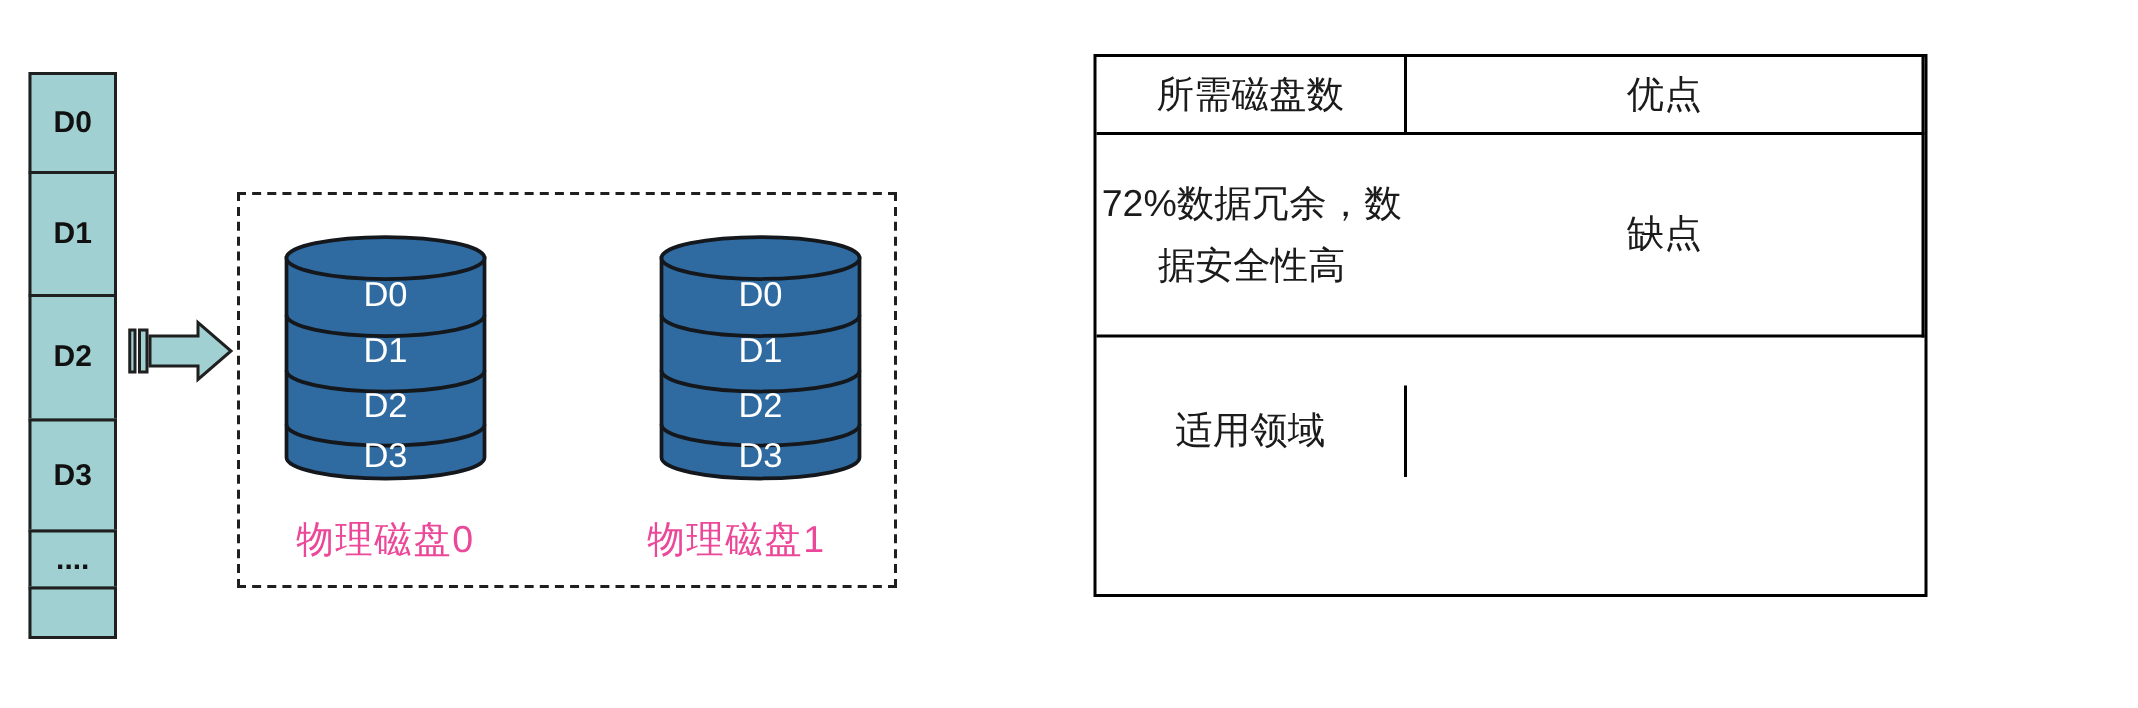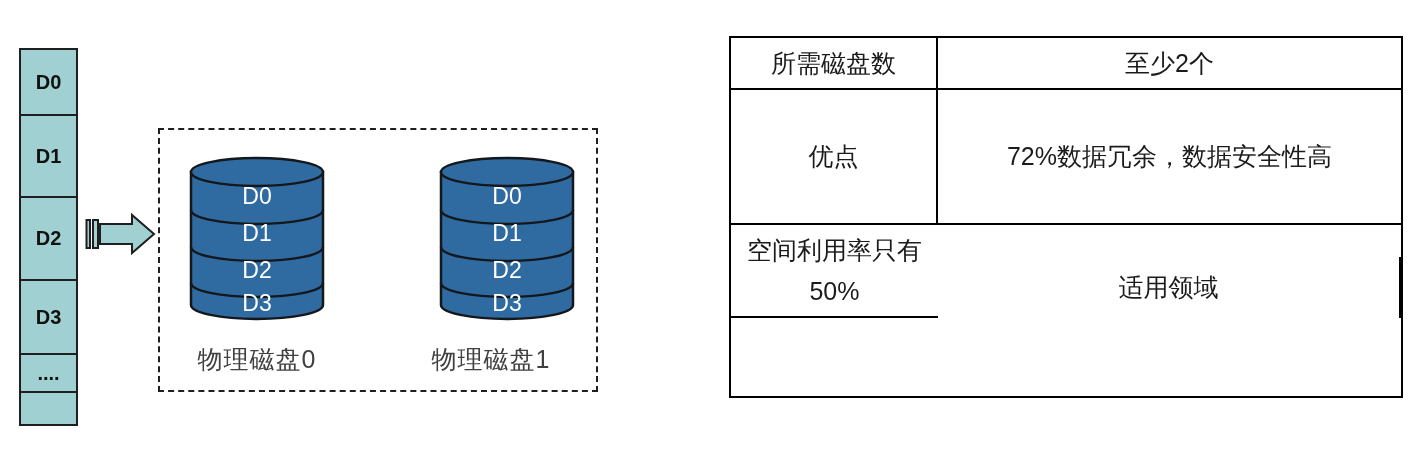"所需磁盘数" .raid-table { width: 674px -> 556px }
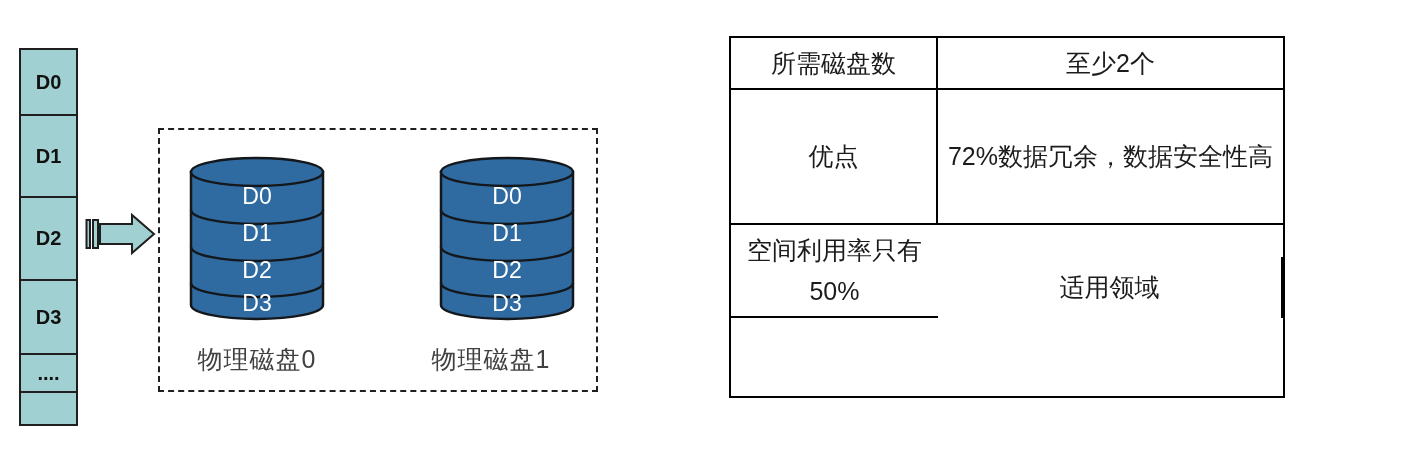"至少2个" div.t-cell { html: <div>至少2个</div> -> none }
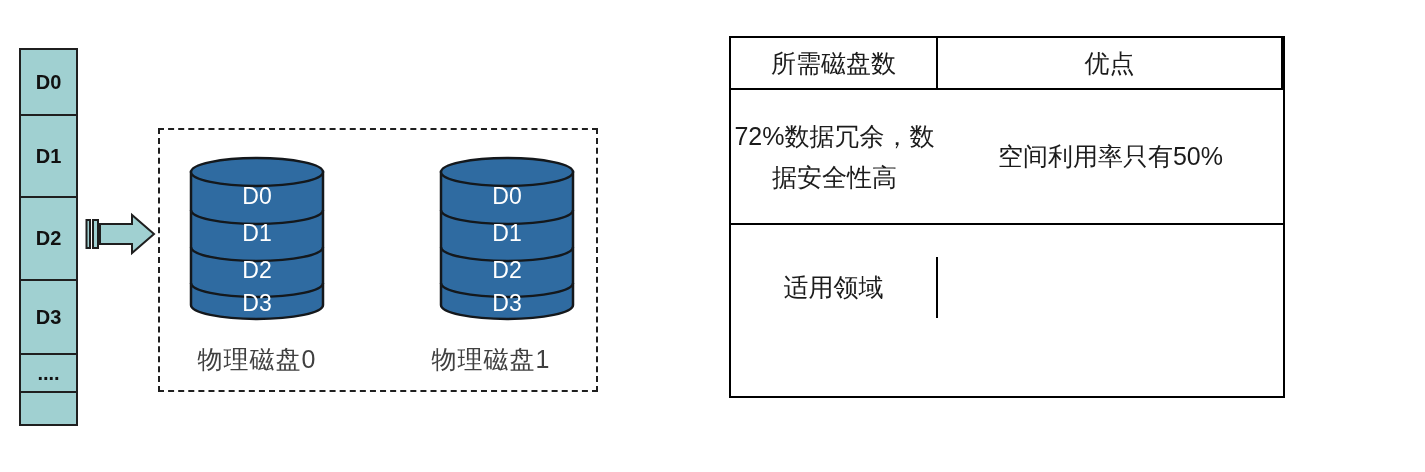"缺点" div.t-cell { html: none -> <div>缺点</div> }
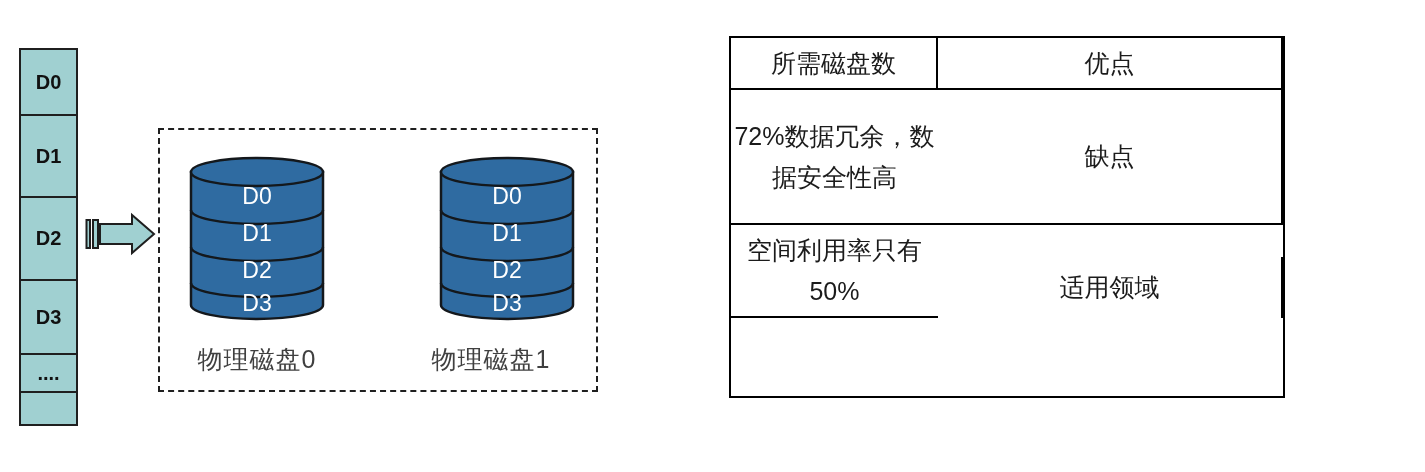"空间利用率只有50%" div.t-cell { html: <div>空间利用率只有50%</div> -> none }
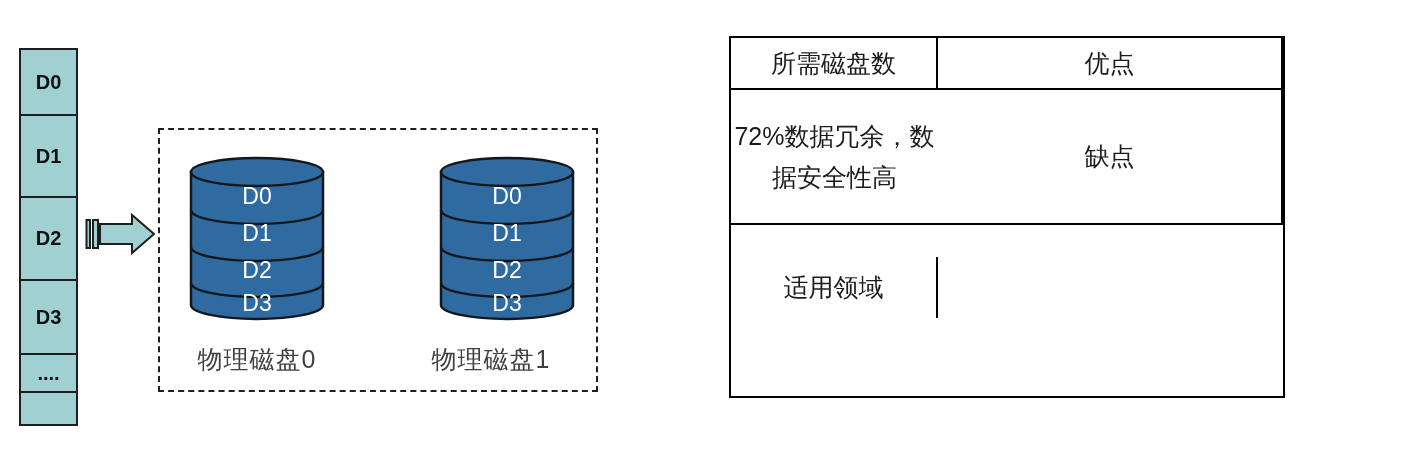"物理磁盘0" .disk-caption { color: #404040 -> #ec4899 }
